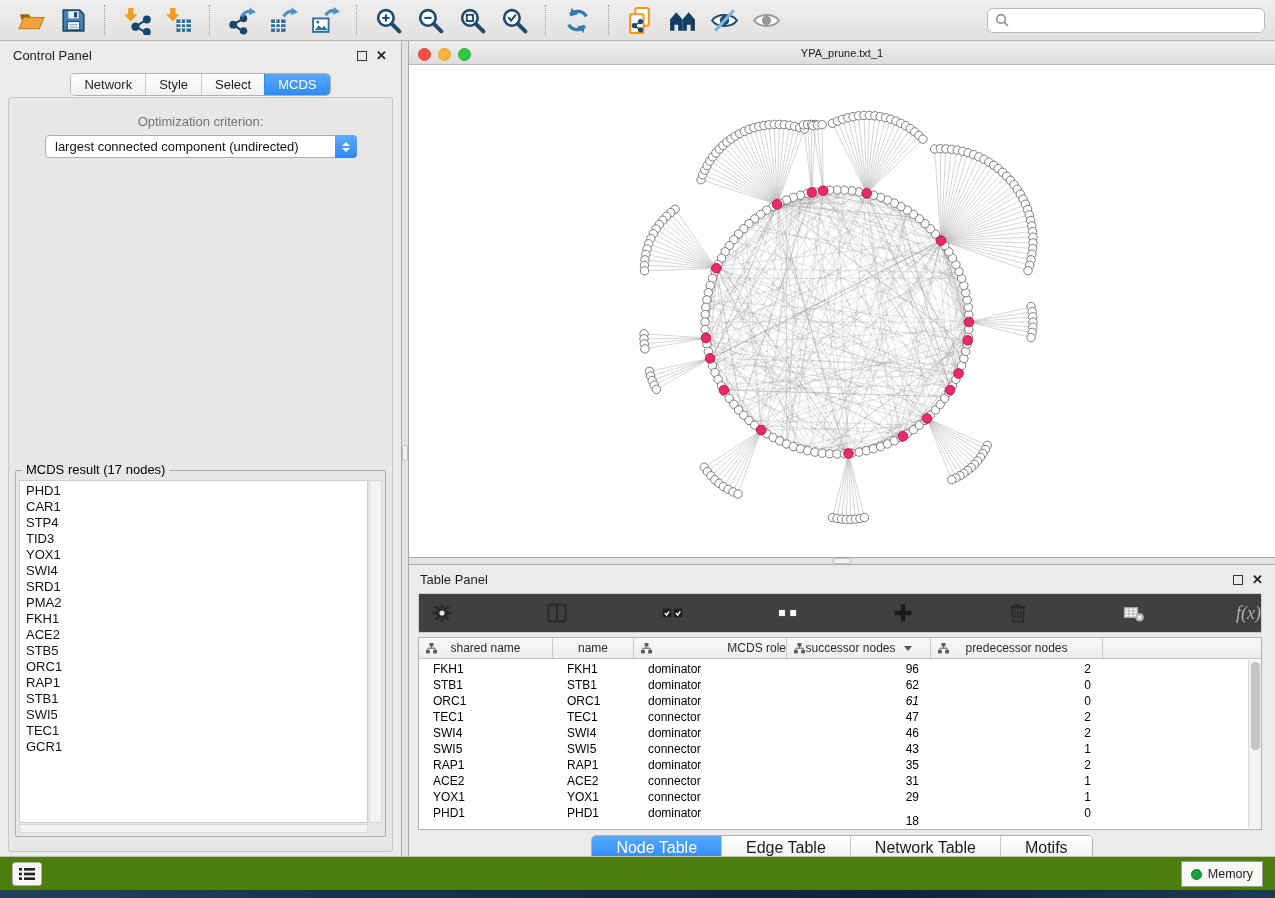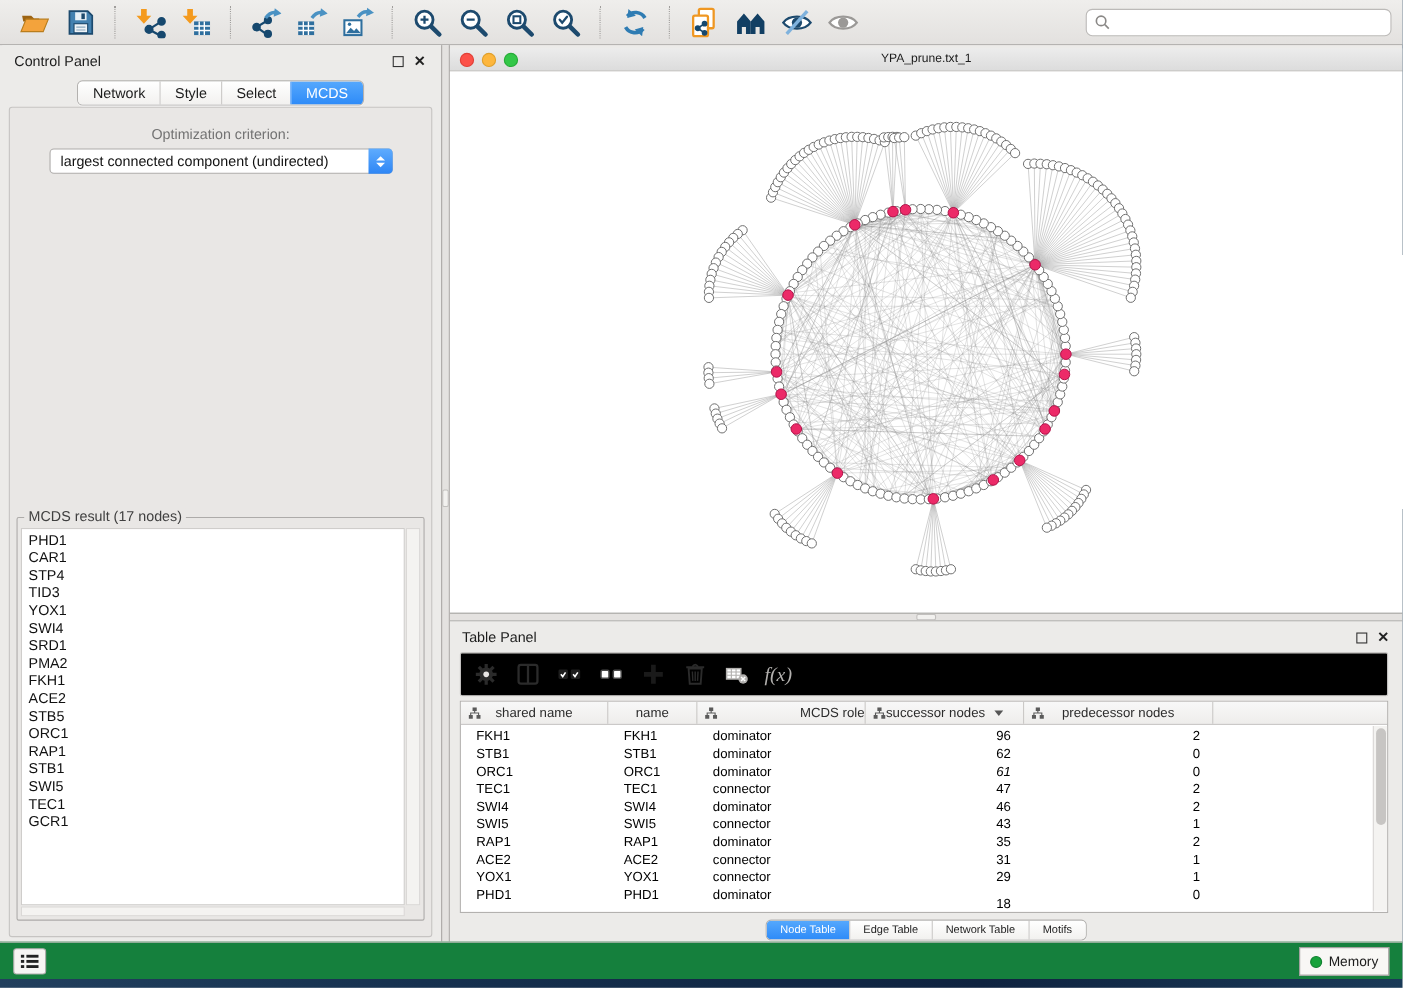"MCDS result (17 nodes)" .groupbox-legend { color: #404040 -> #000000 }
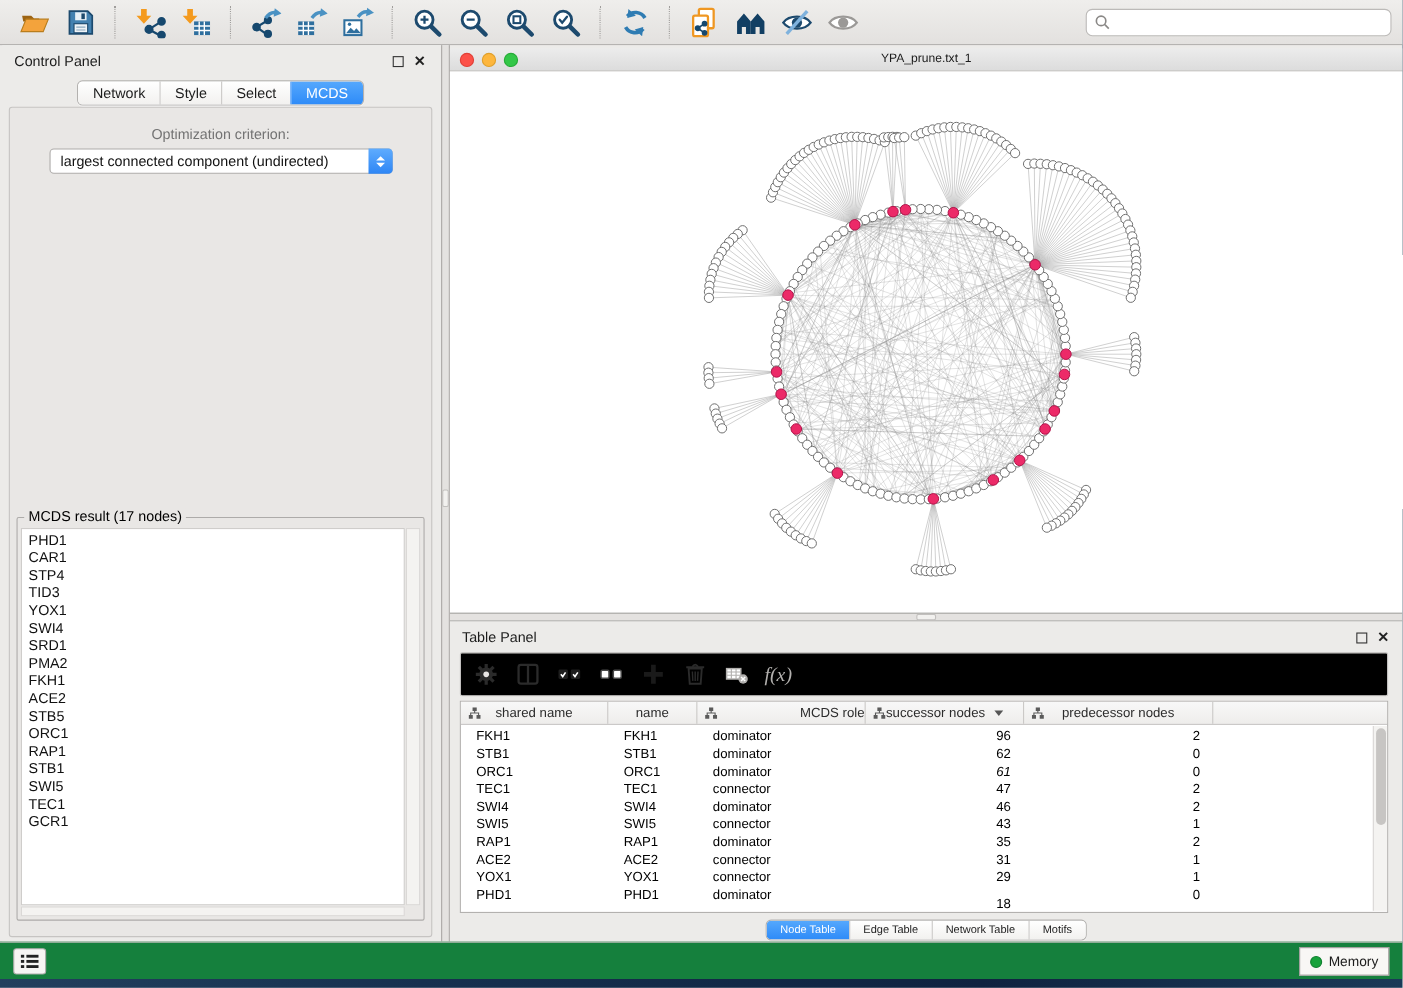"f(x)" .table-toolbar { background: #000000 -> #404040; justify-content: none -> space-between }
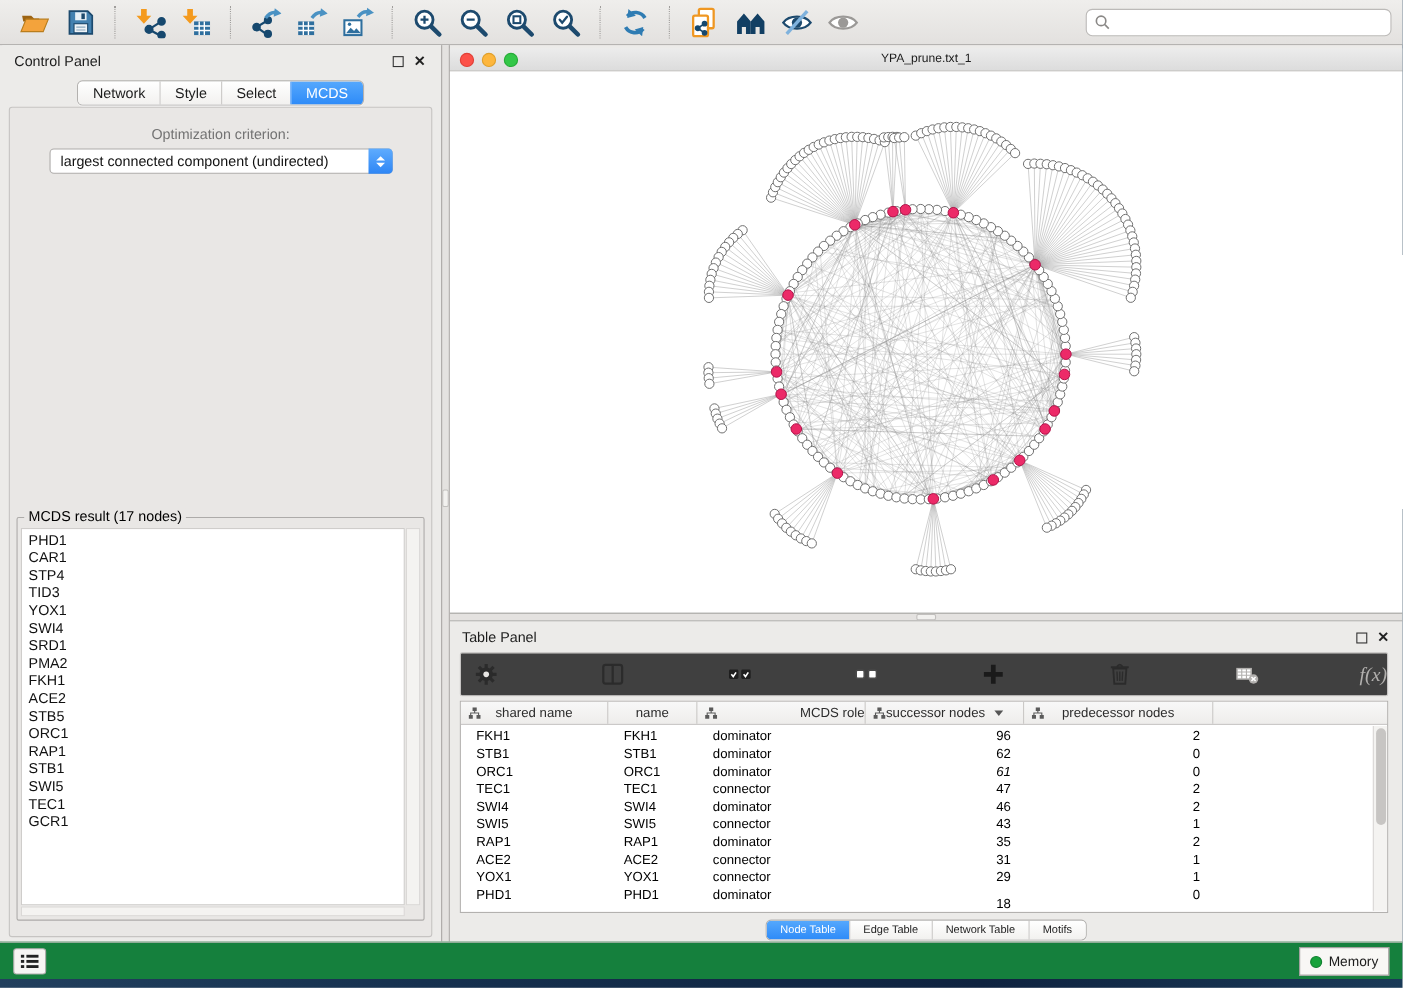"Node Table" .tp-tabs .seg { font-size: 10px -> 16px; padding: 3px 12px -> 3px 24px }
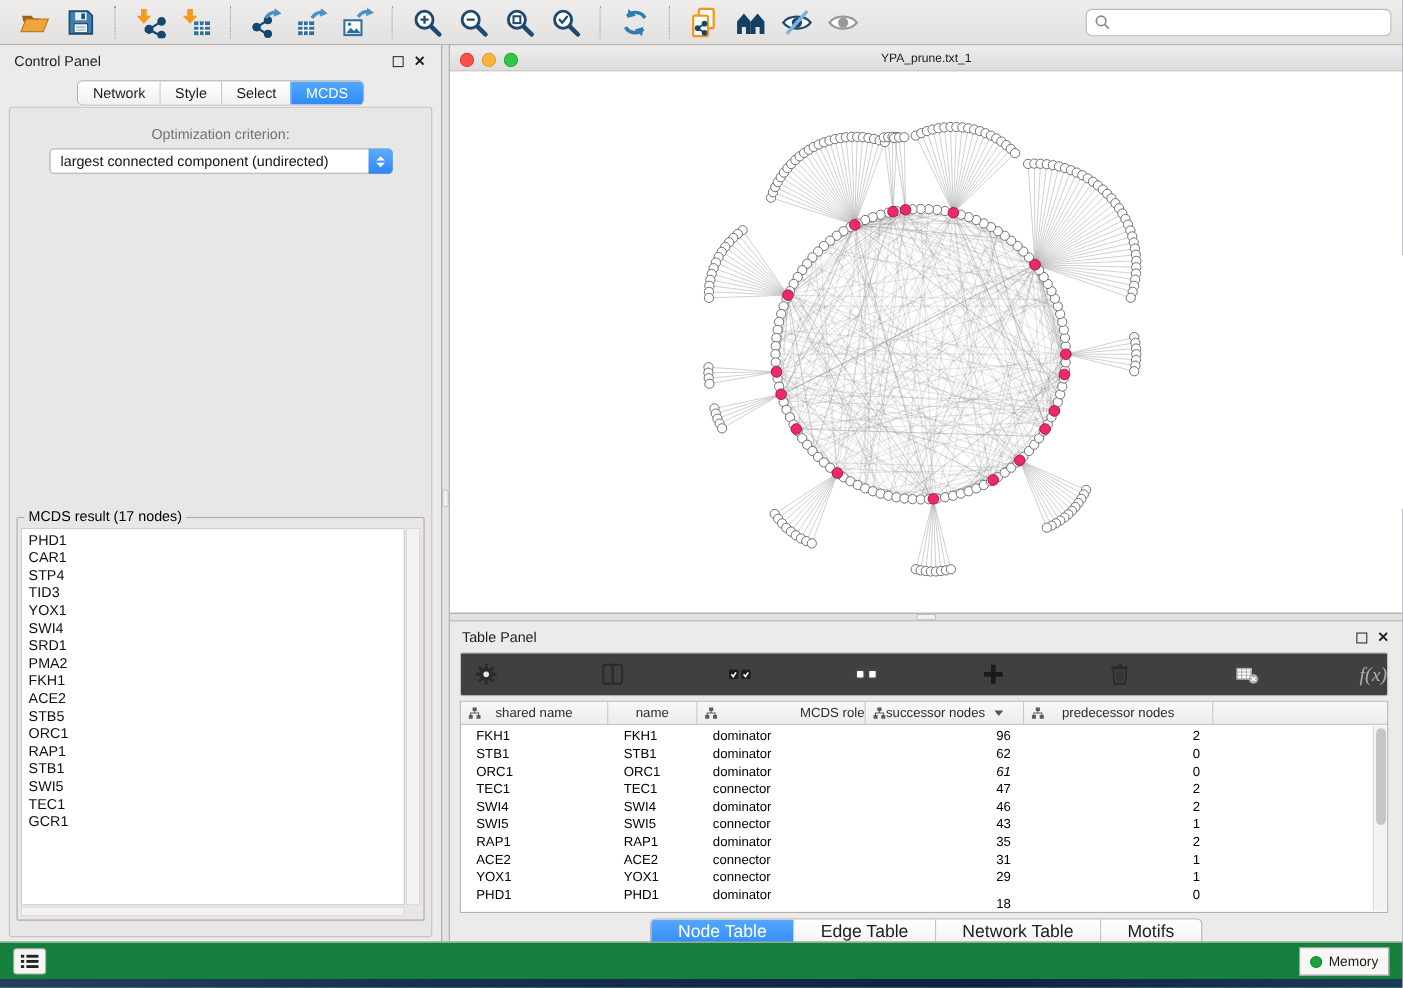"Memory" .statusbar { background: #15803d -> #4d7c0f }
